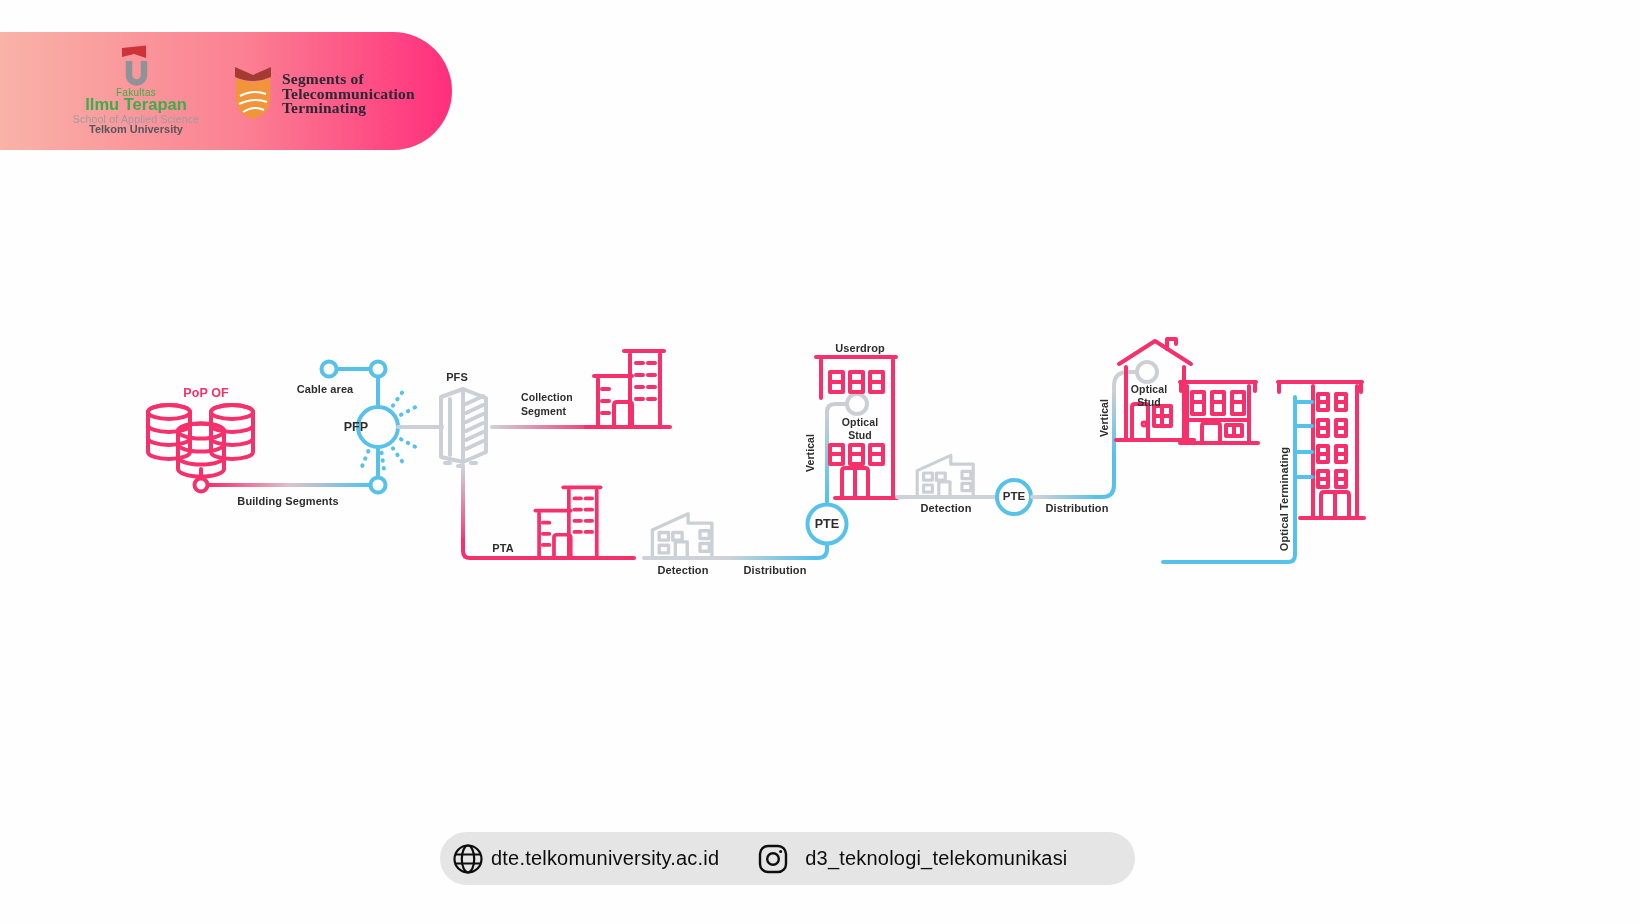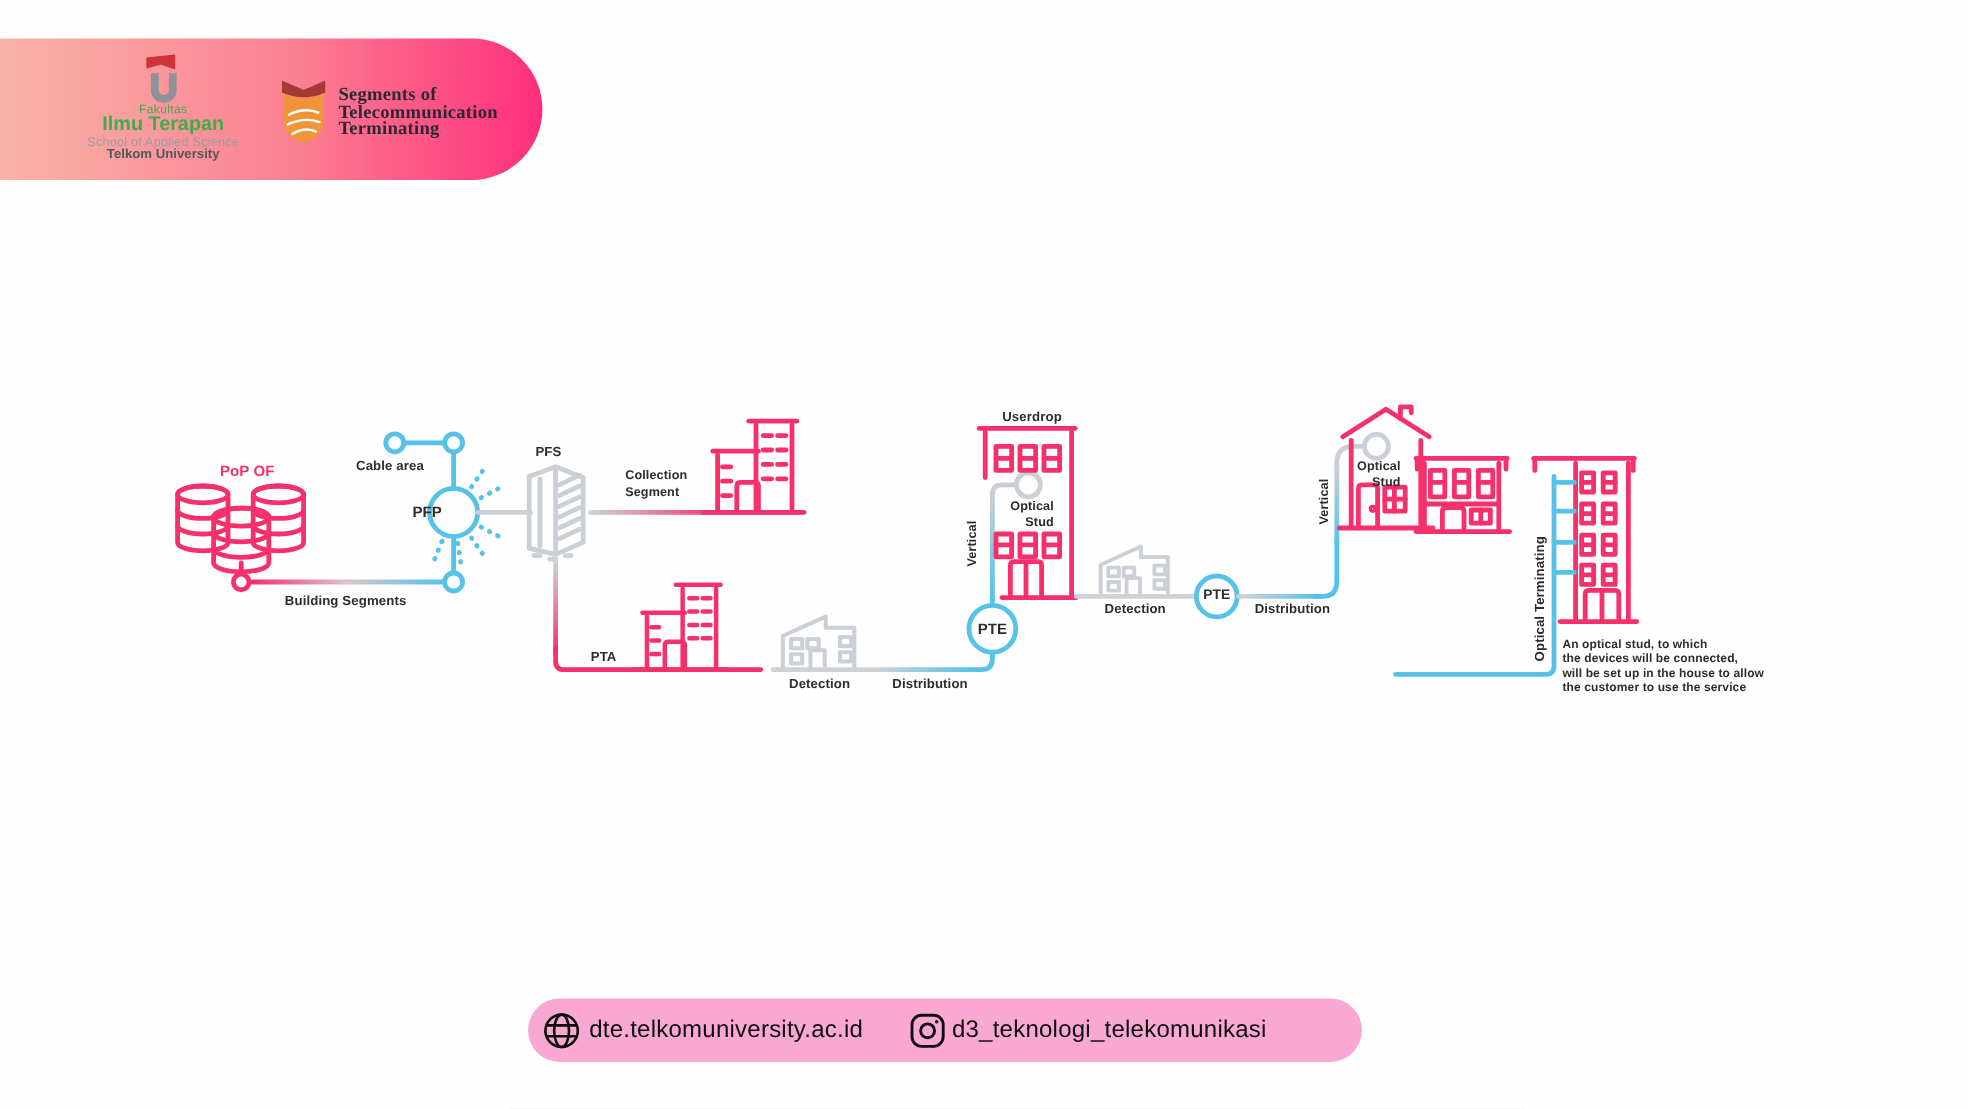"Userdrop" .ctr { text-align: right -> center }
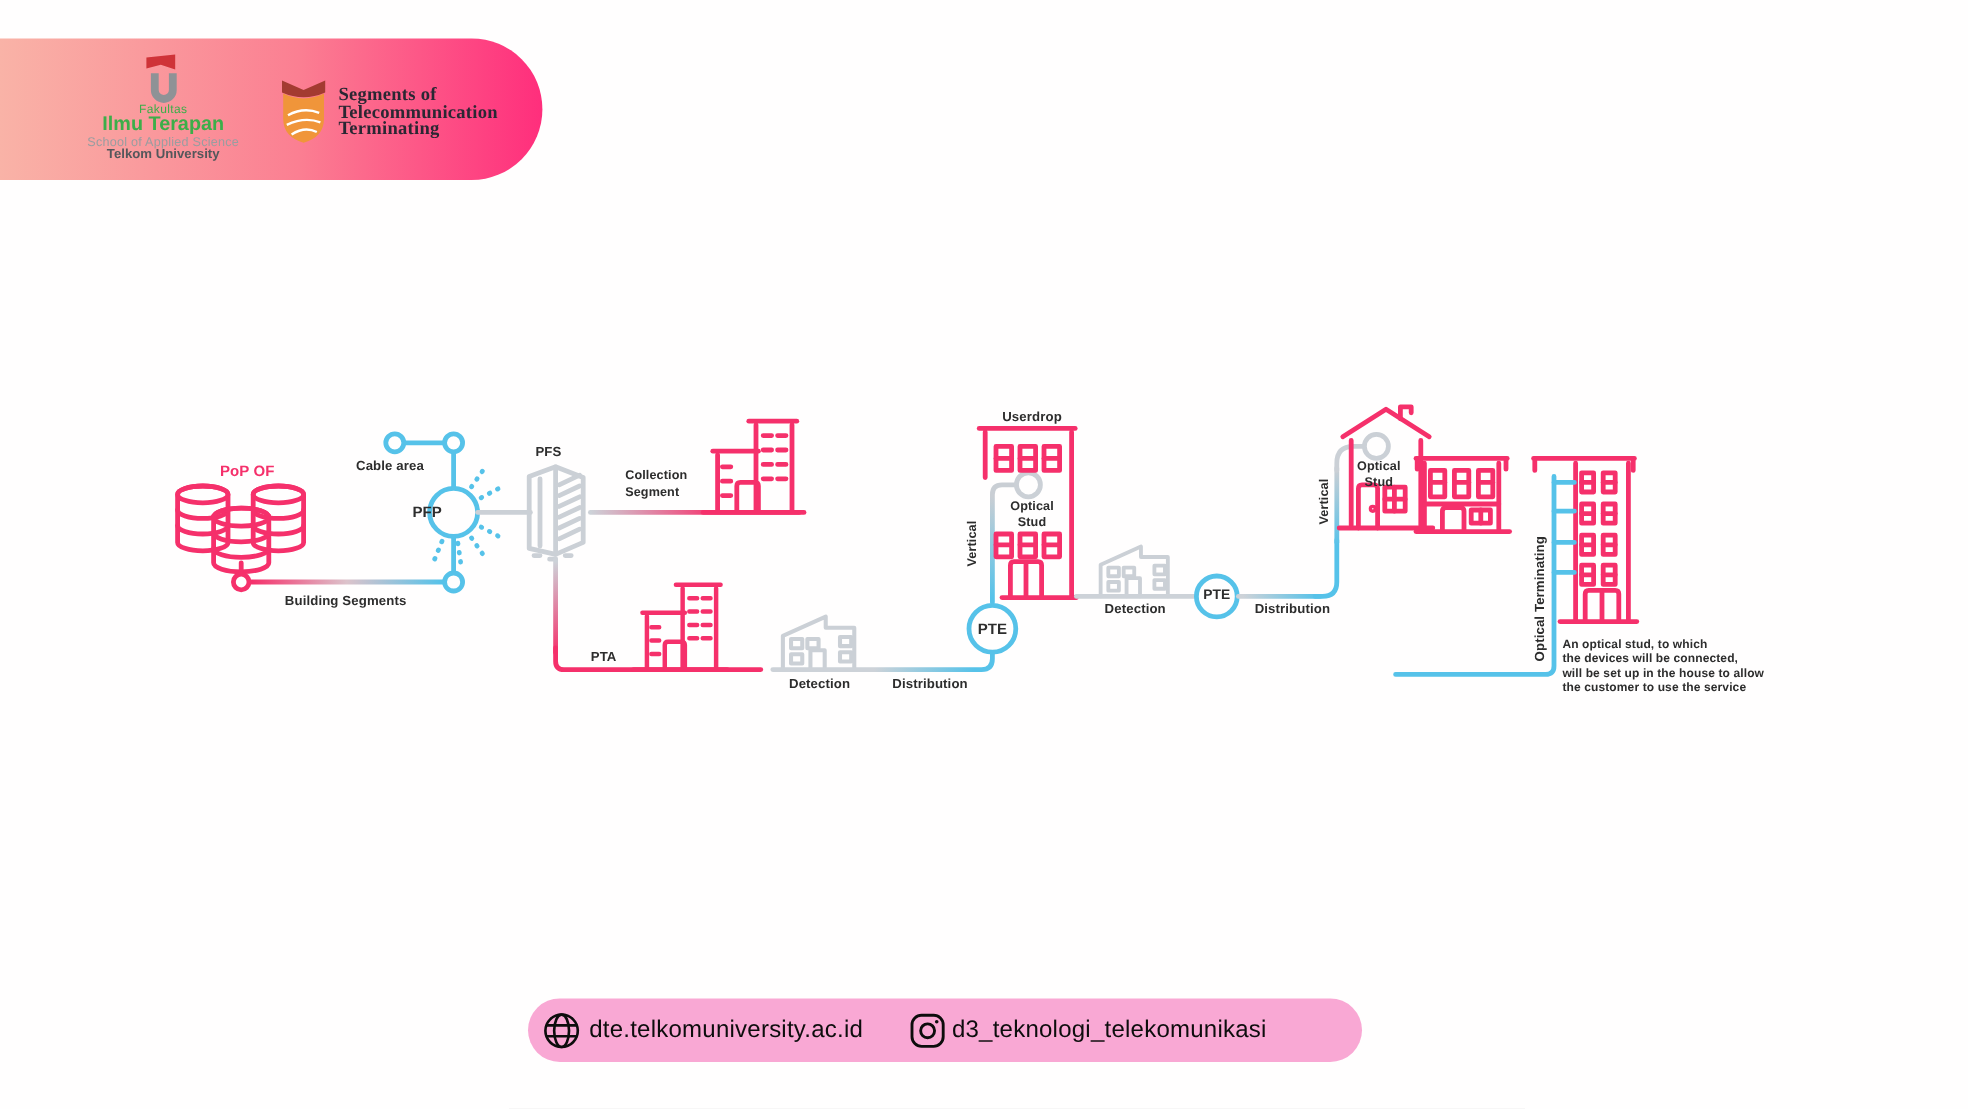"An optical stud, to which" div.lbl { html: <div>An optical stud, to which the devices will be connected, will be set up in the house to allow the customer to use the service</div> -> none }
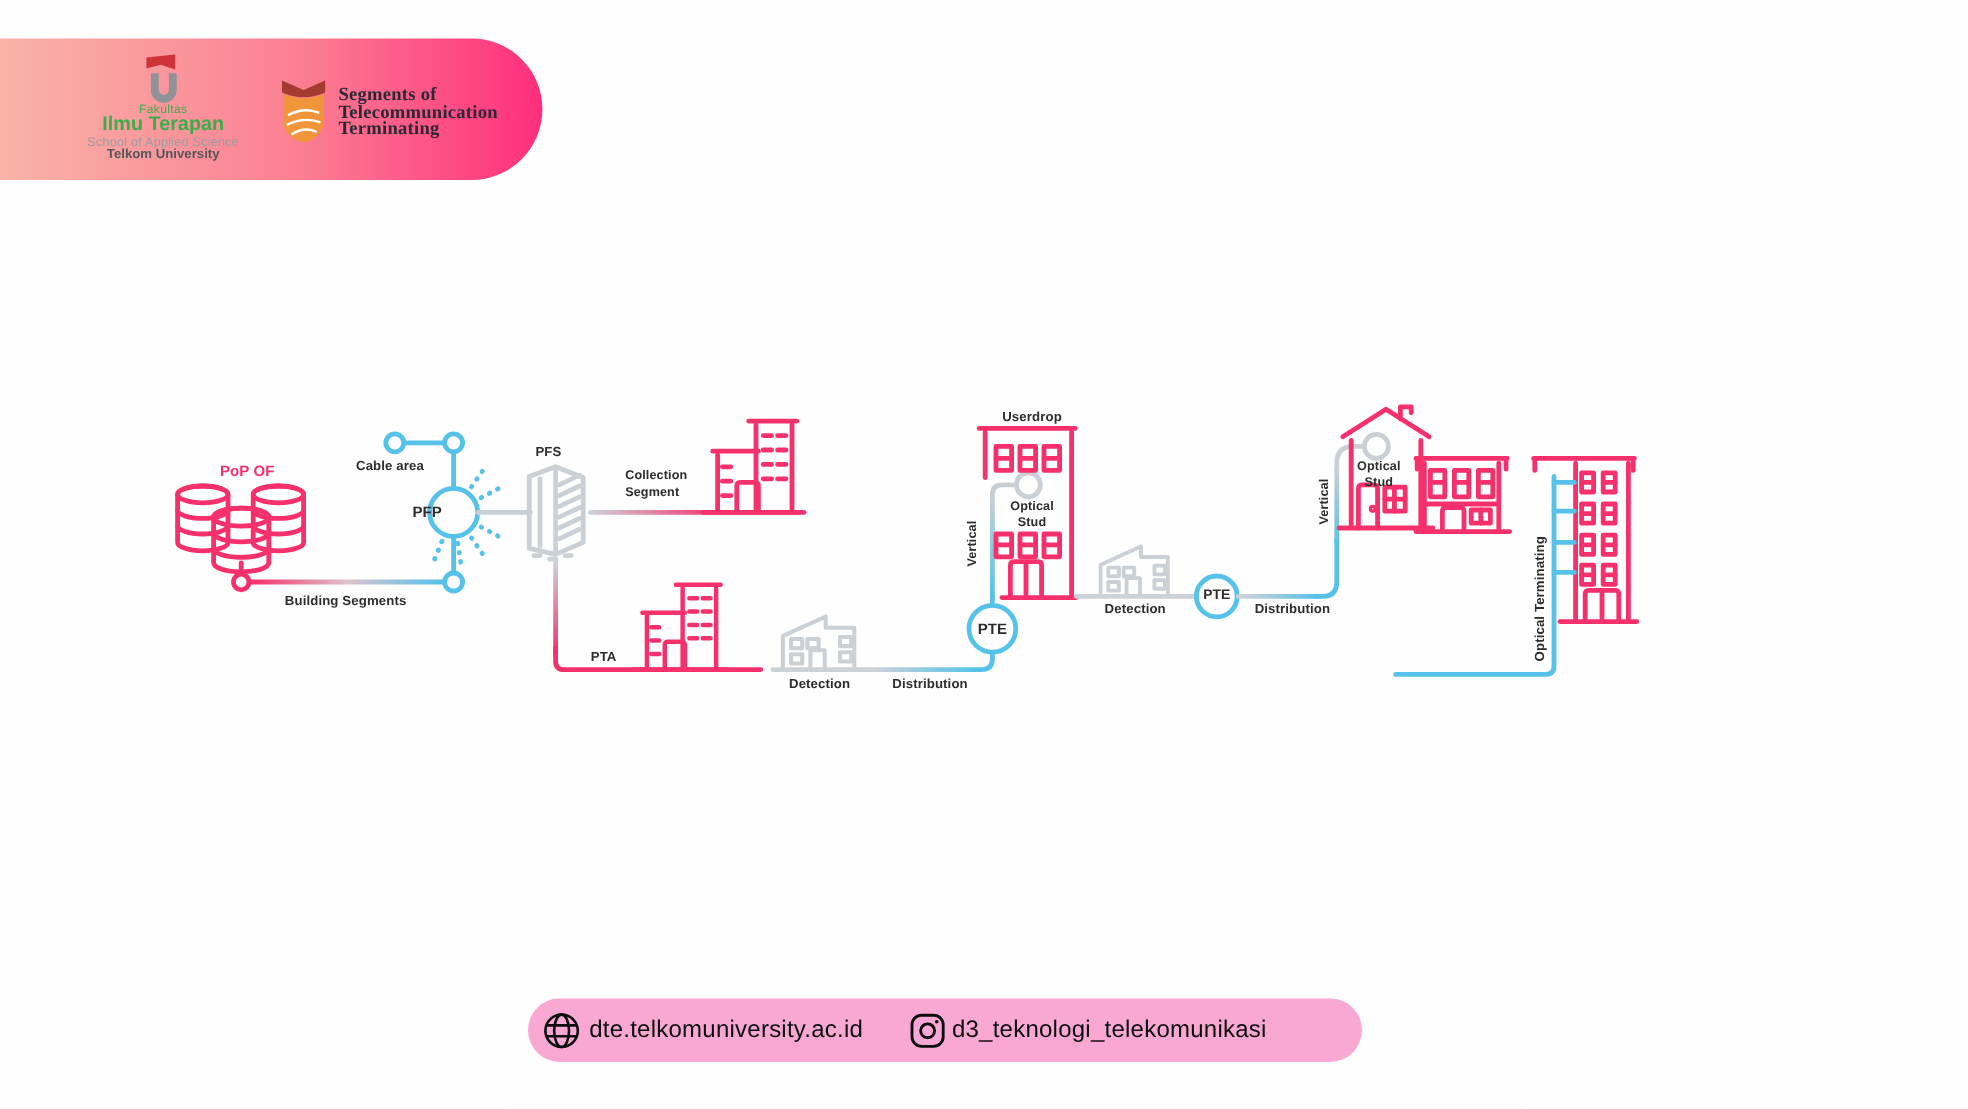"dte.telkomuniversity.ac.id" .footer { background: #f9a8d4 -> #e5e5e5 }
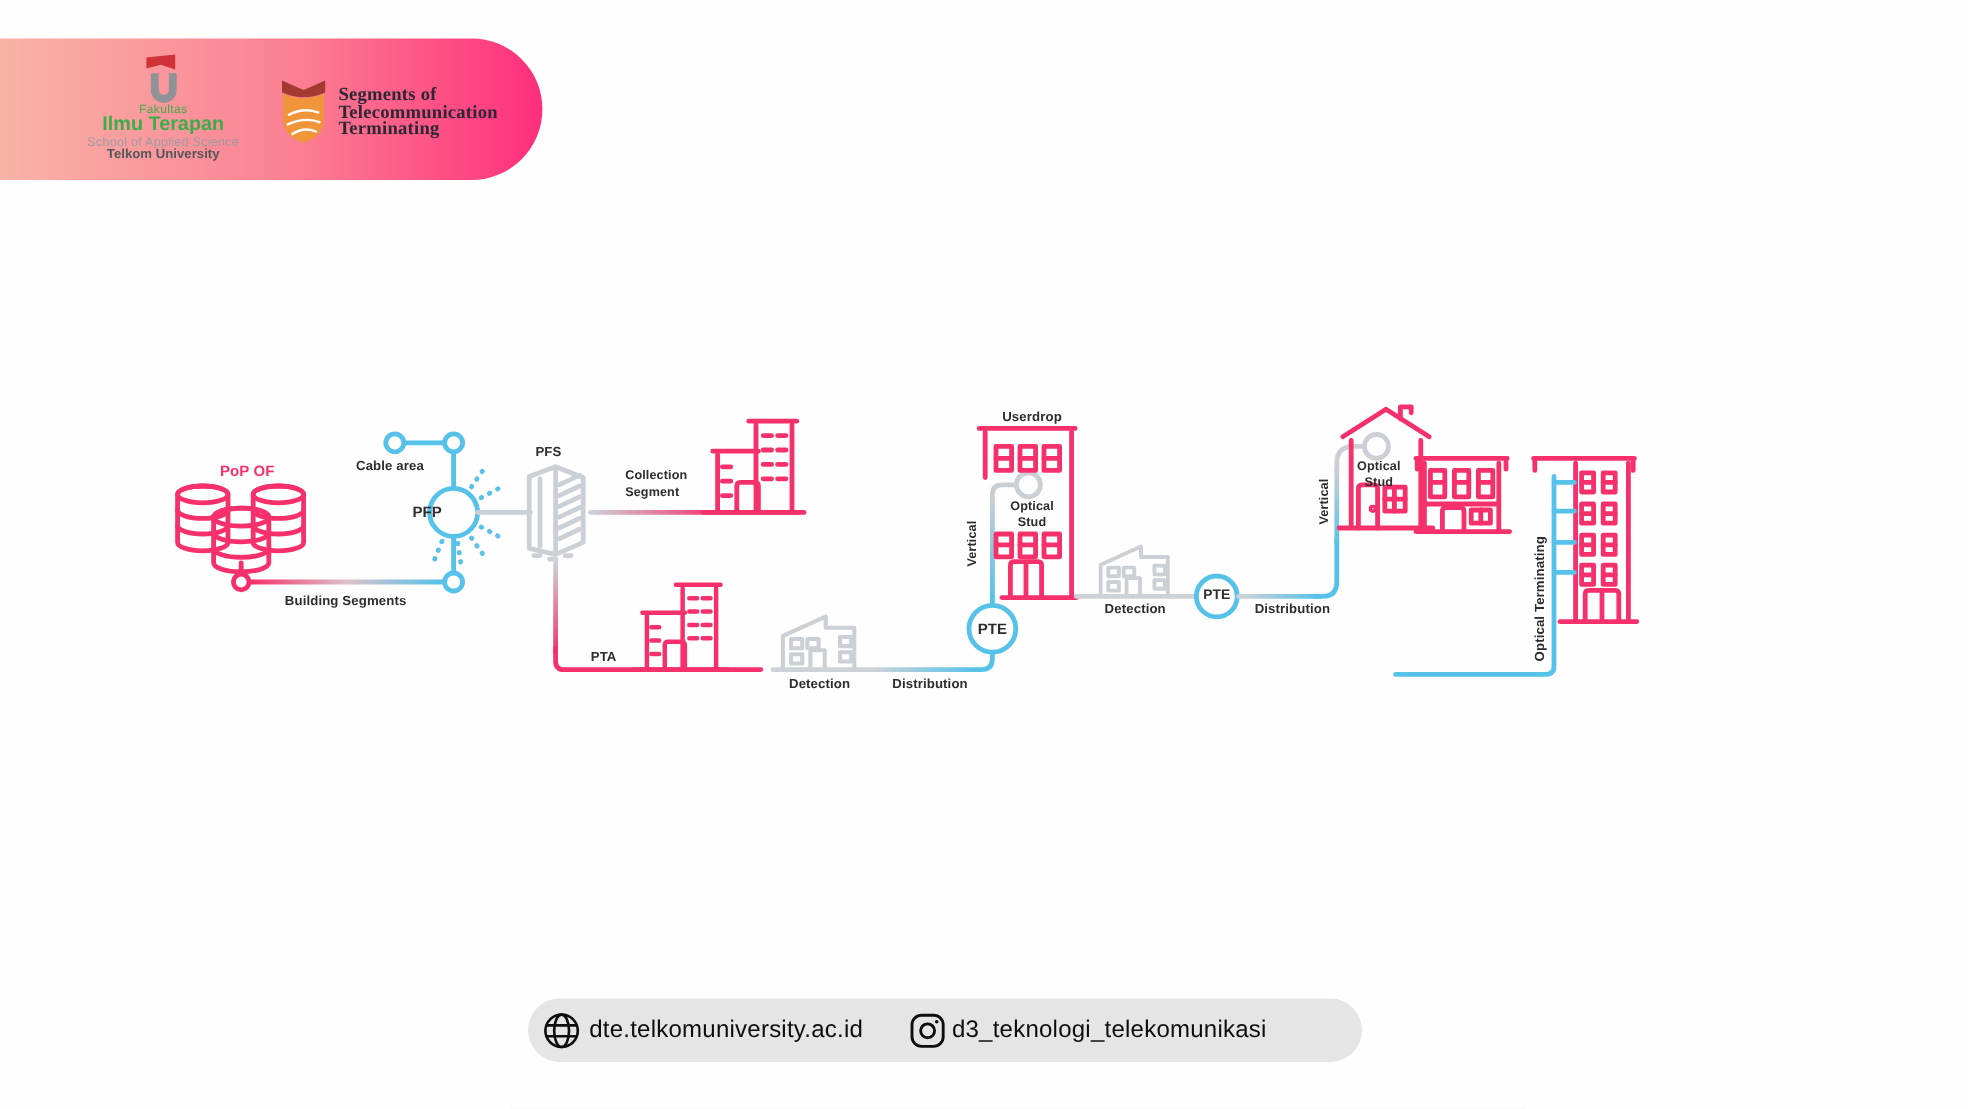"d3_teknologi_telekomunikasi" span.txt { margin-left: 4px -> 16px }
